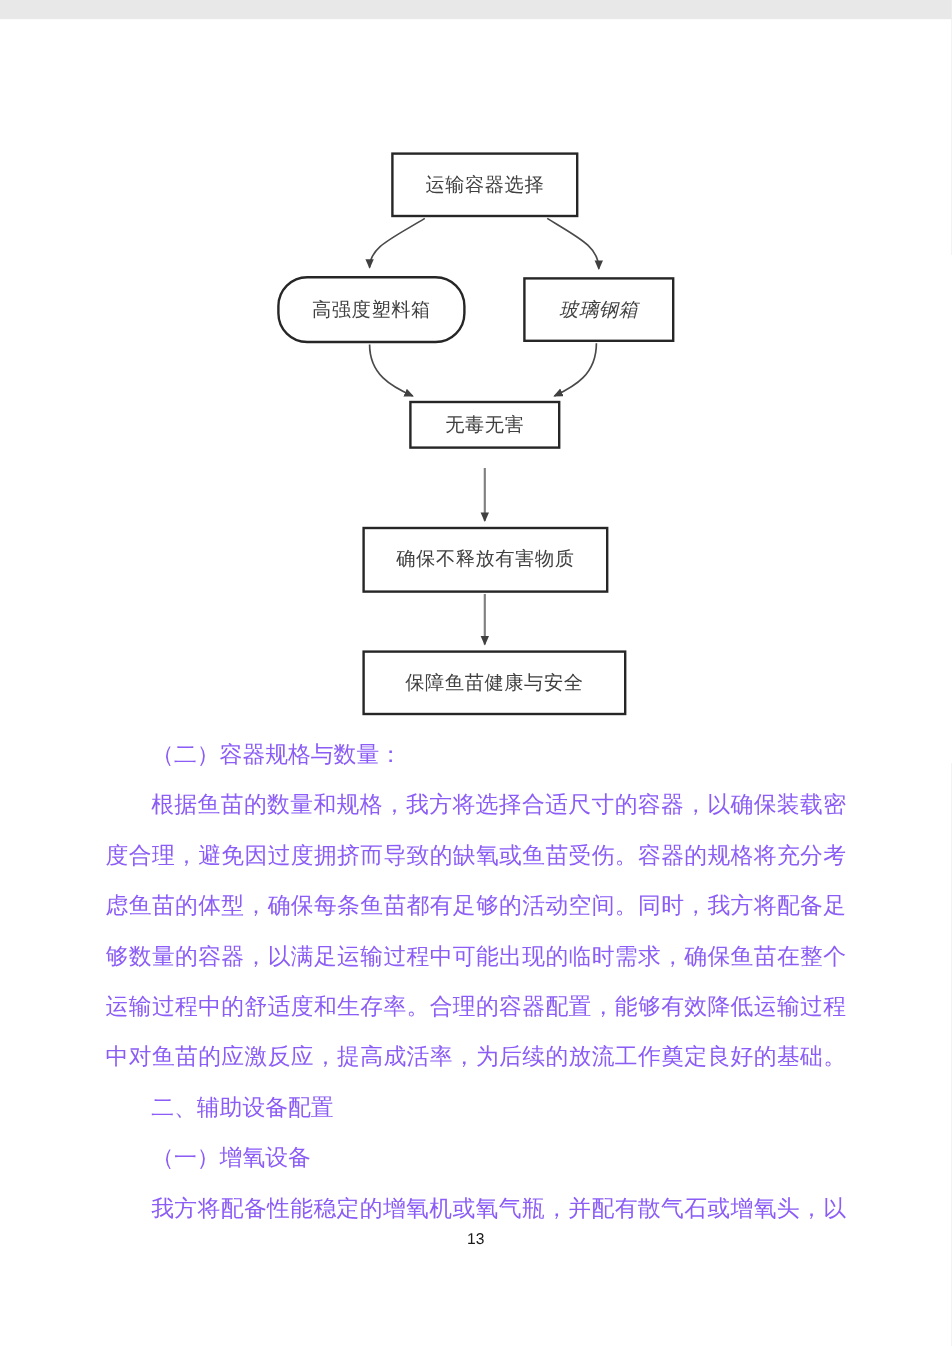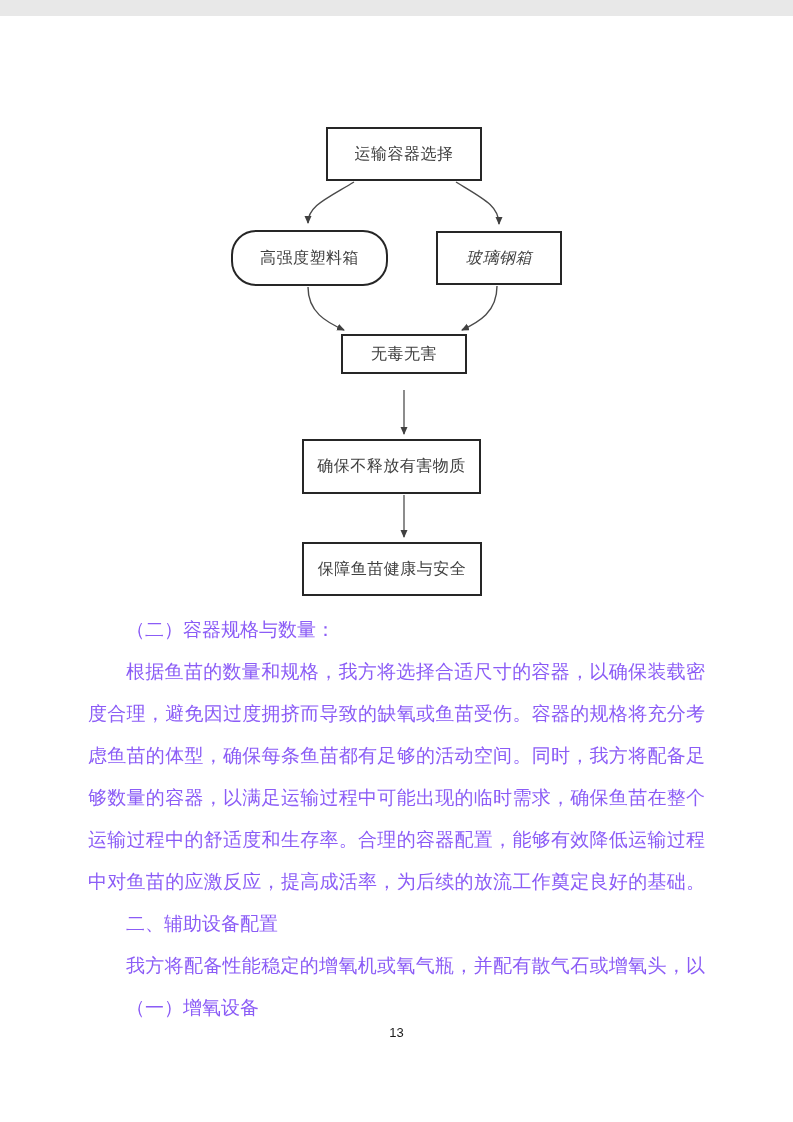"确保不释放有害物质" .n5 { width: 179px -> 205px }
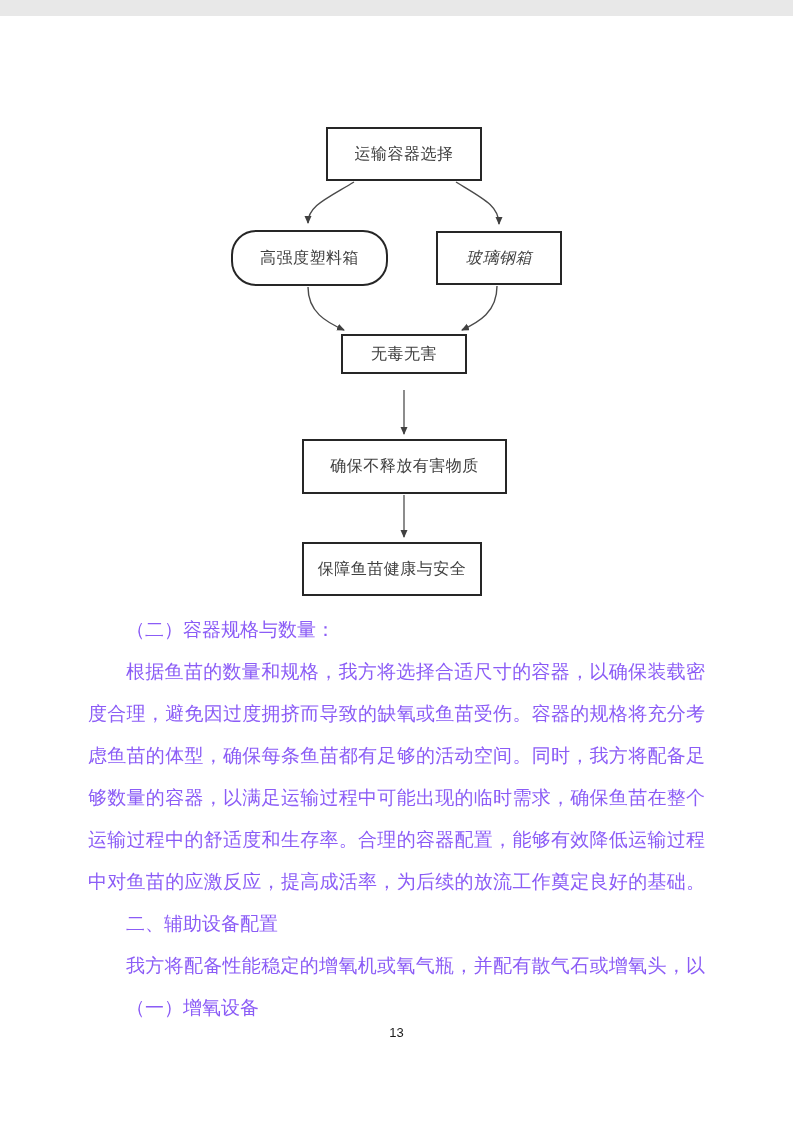"保障鱼苗健康与安全" .n6 { width: 180px -> 220px }
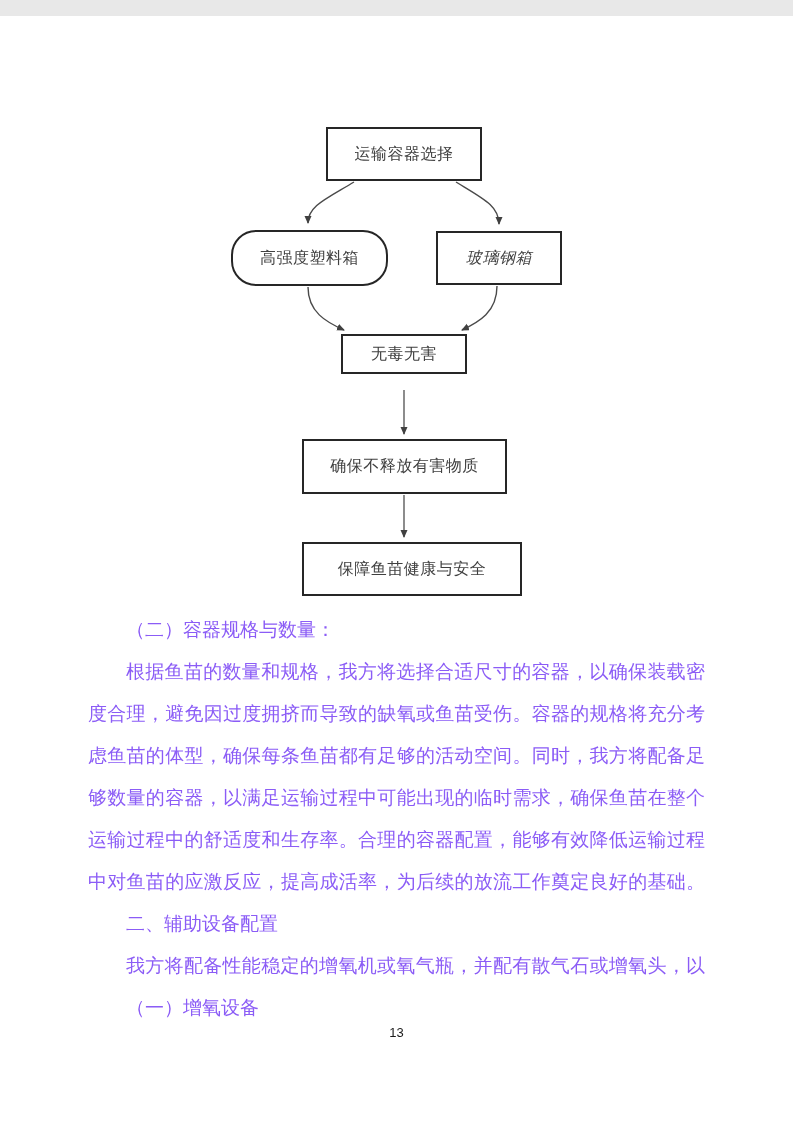"我方将配备性能稳定的增氧机或氧气瓶，并配有散气石或增氧头，以" div.line { order: before "（一）增氧设备" -> after "（一）增氧设备" }
